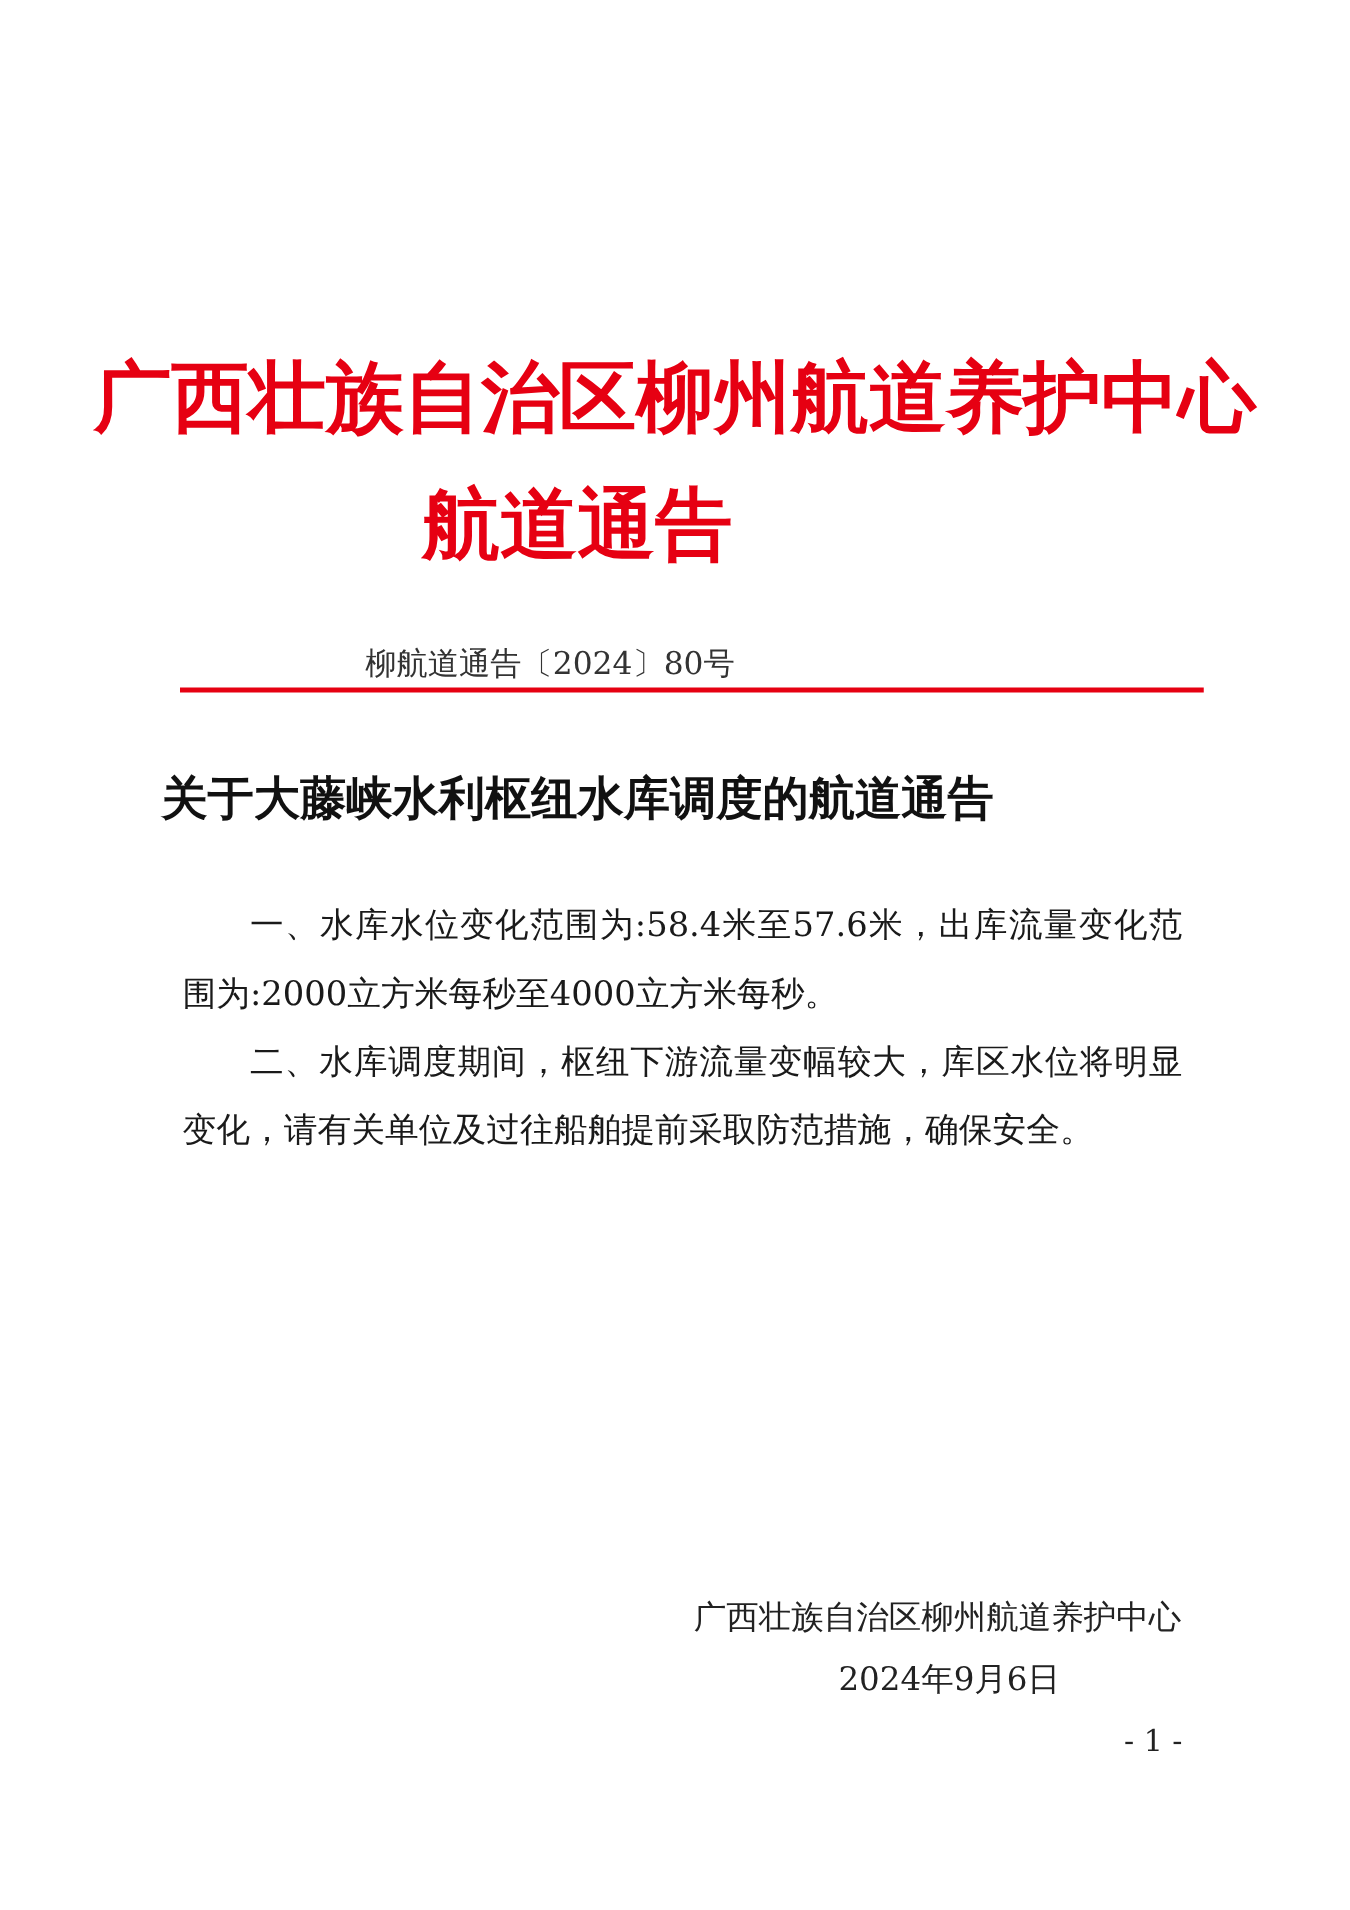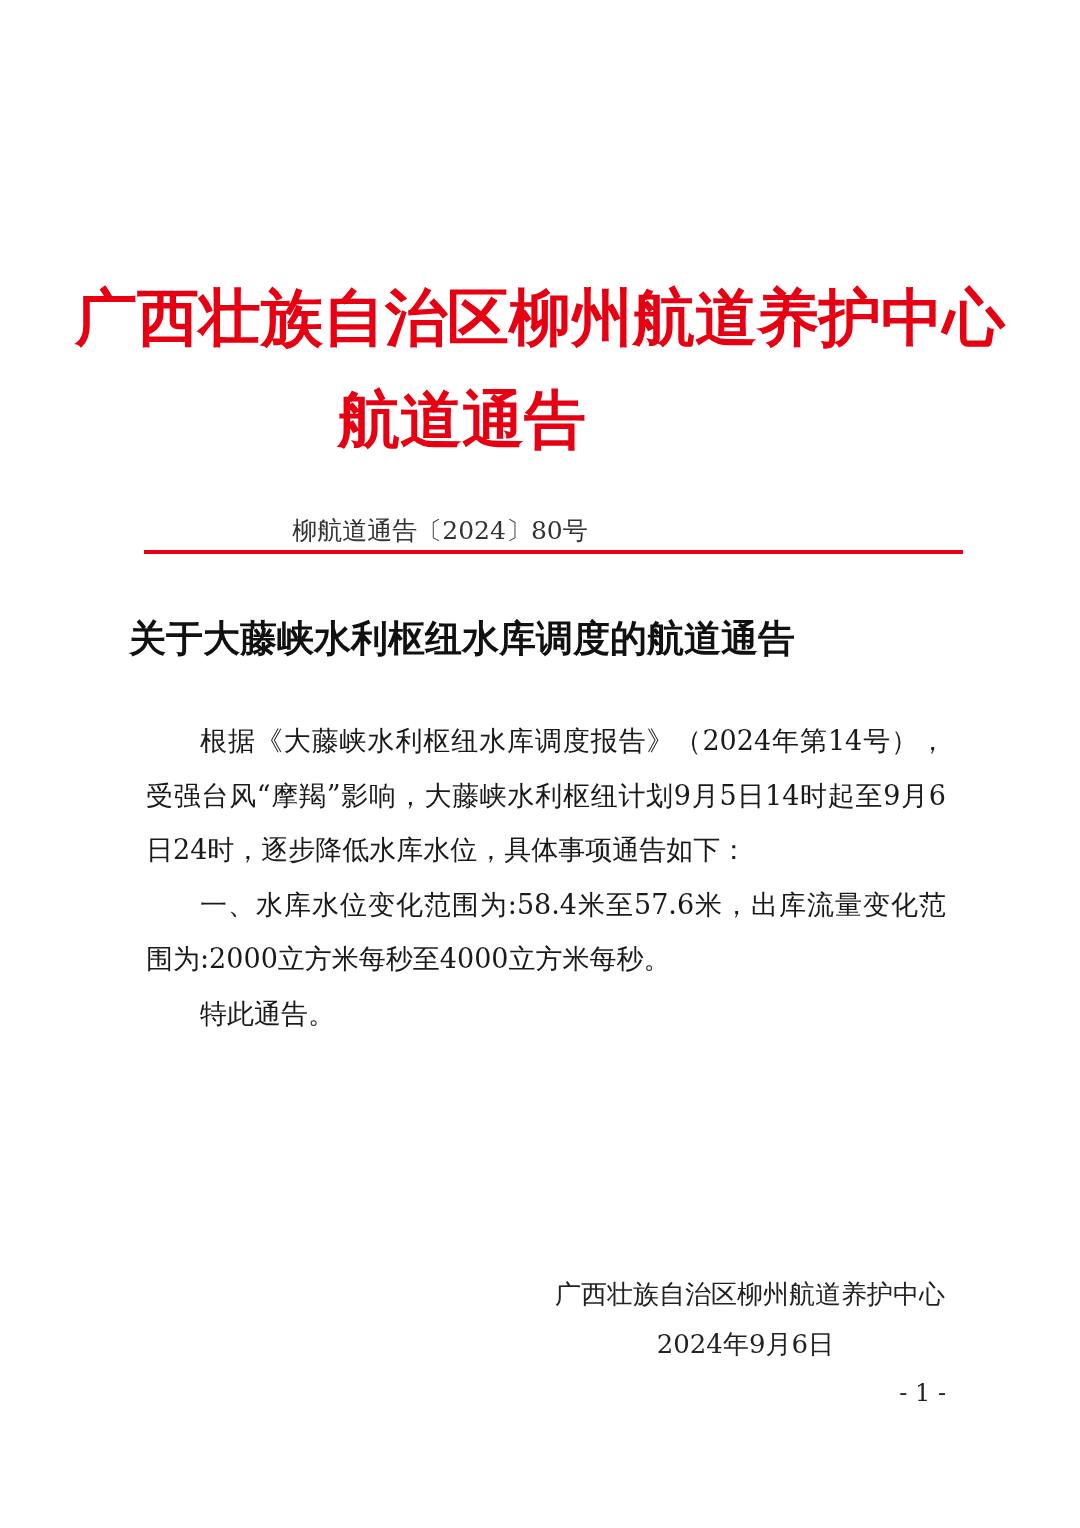"根据《大藤峡水利枢纽水库调度报告》（2024年第14号），受强台风“摩羯”影响，" p.indent { html: <p>根据《大藤峡水利枢纽水库调度报告》（2024年第14号），受强台风“摩羯”影响，大藤峡水利枢纽计划9月5日14时起至9月6日24时，逐步降低水库水位，具体事项通告如下：</p> -> none }
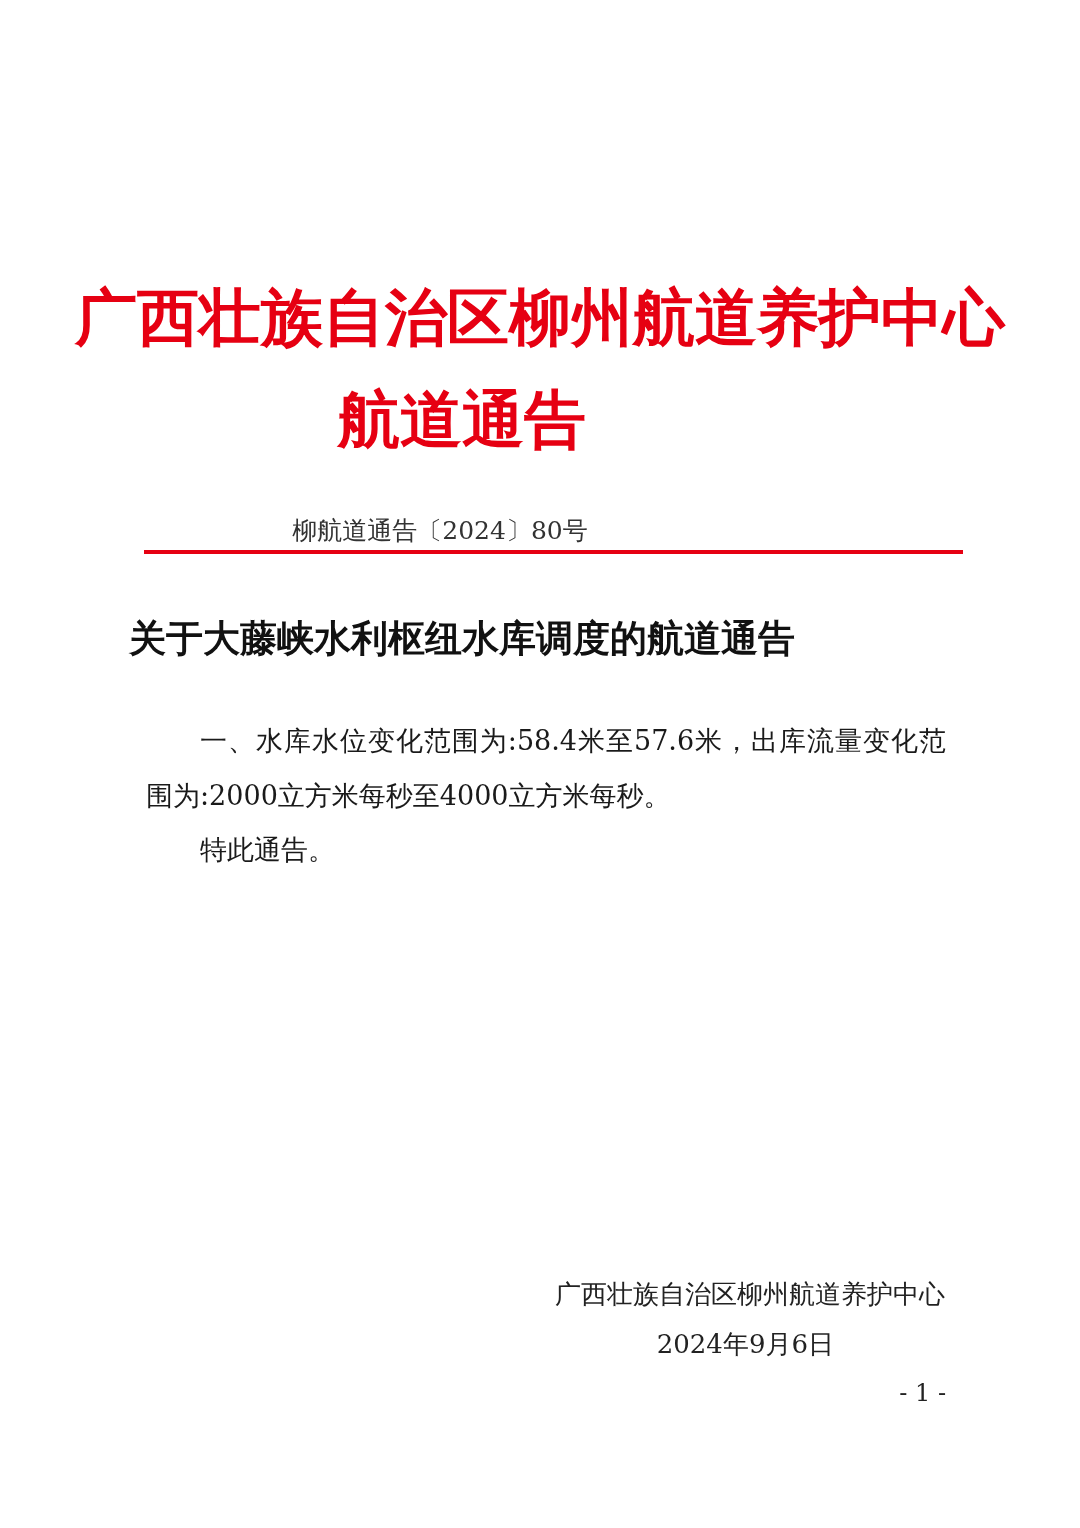"二、水库调度期间，枢纽下游流量变幅较大，库区水位将明显变化，请有关单位及过往船舶" p.indent { html: none -> <p>二、水库调度期间，枢纽下游流量变幅较大，库区水位将明显变化，请有关单位及过往船舶提前采取防范措施，确保安全。</p> }
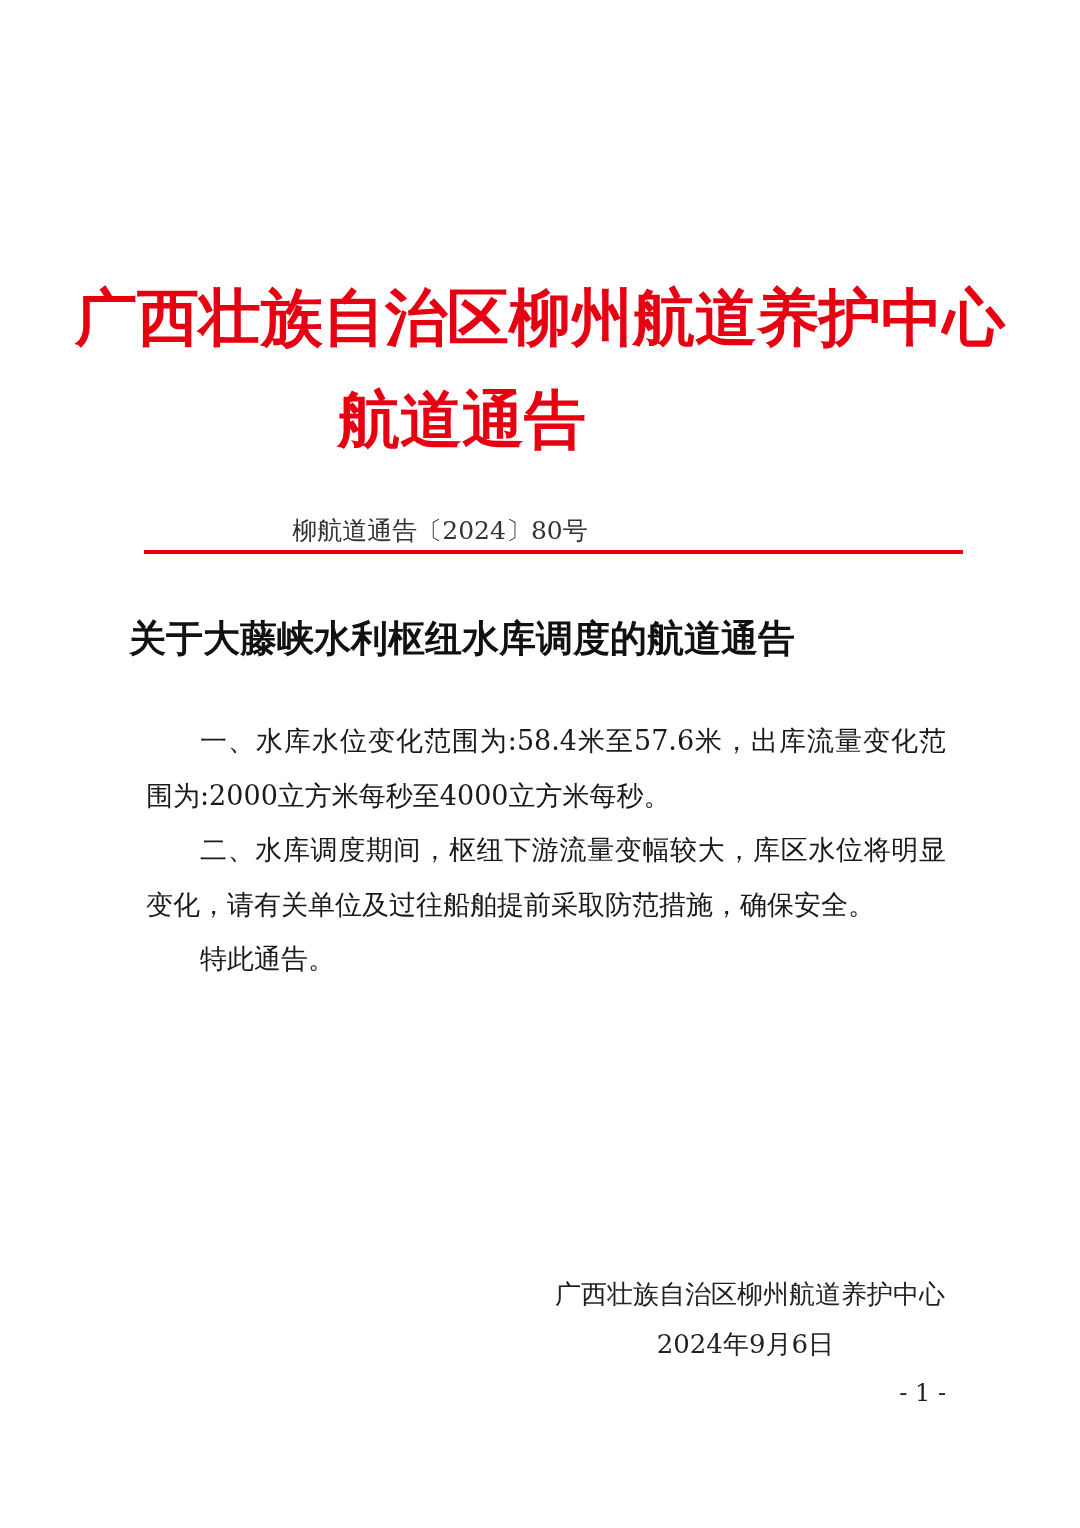"特此通告。" p.indent { html: <p>特此通告。</p> -> none }
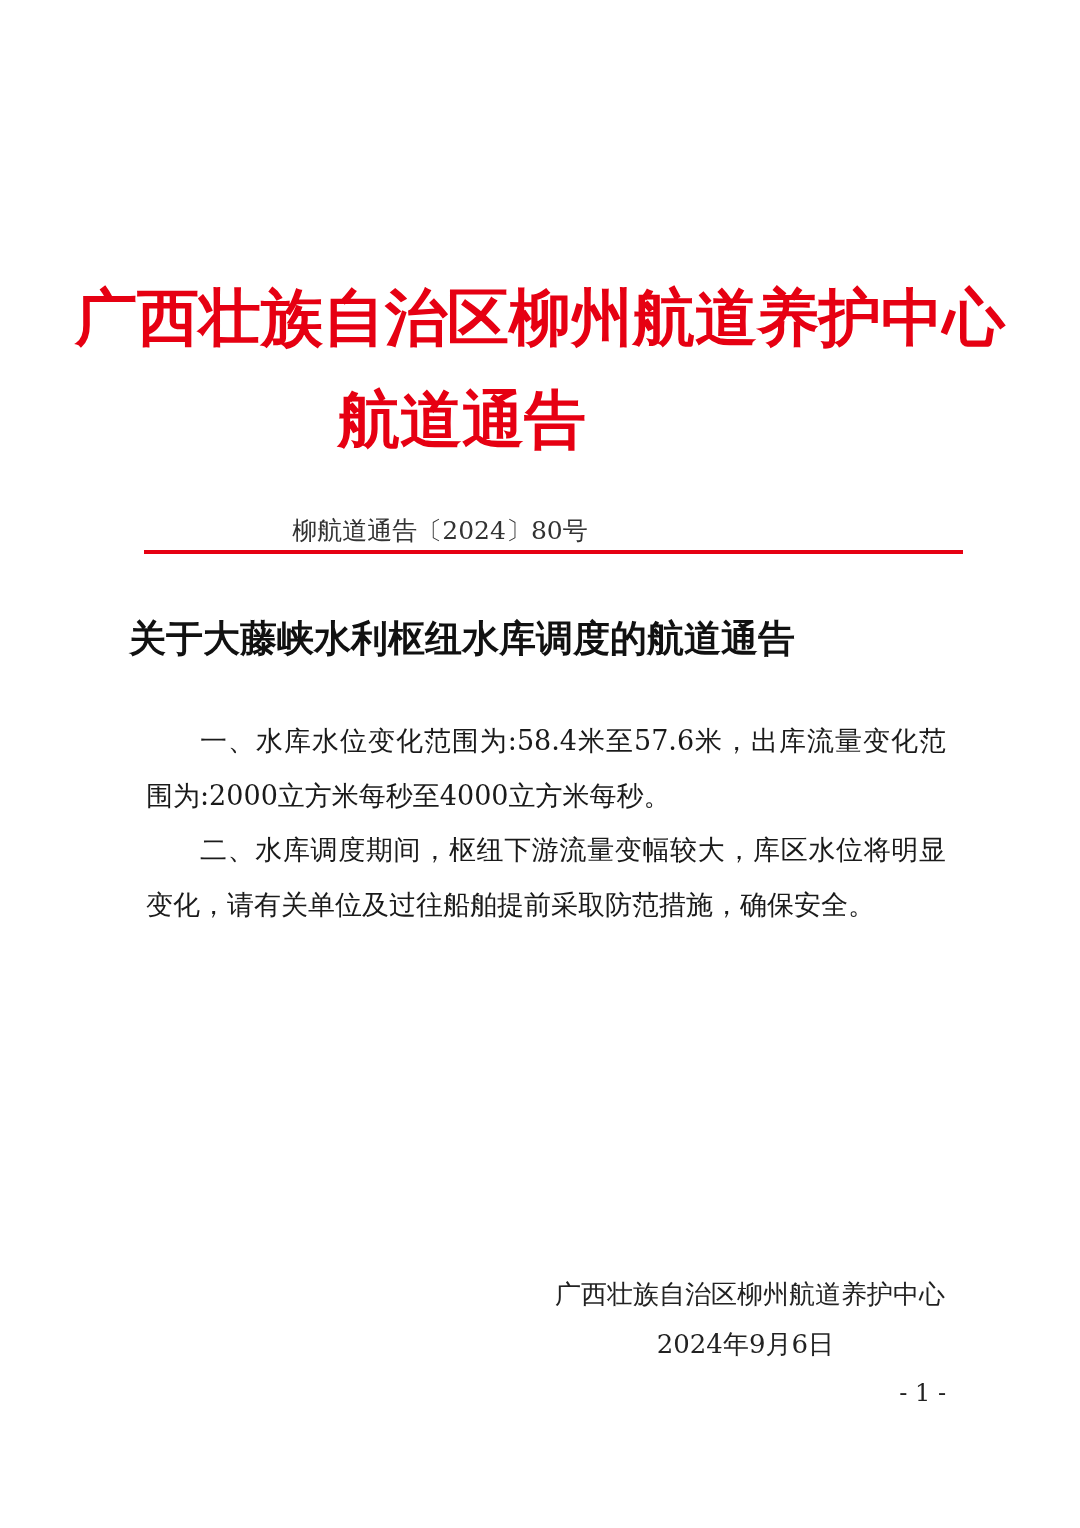"2024年9月6日" .sign-date { right: 246px -> 232px }
